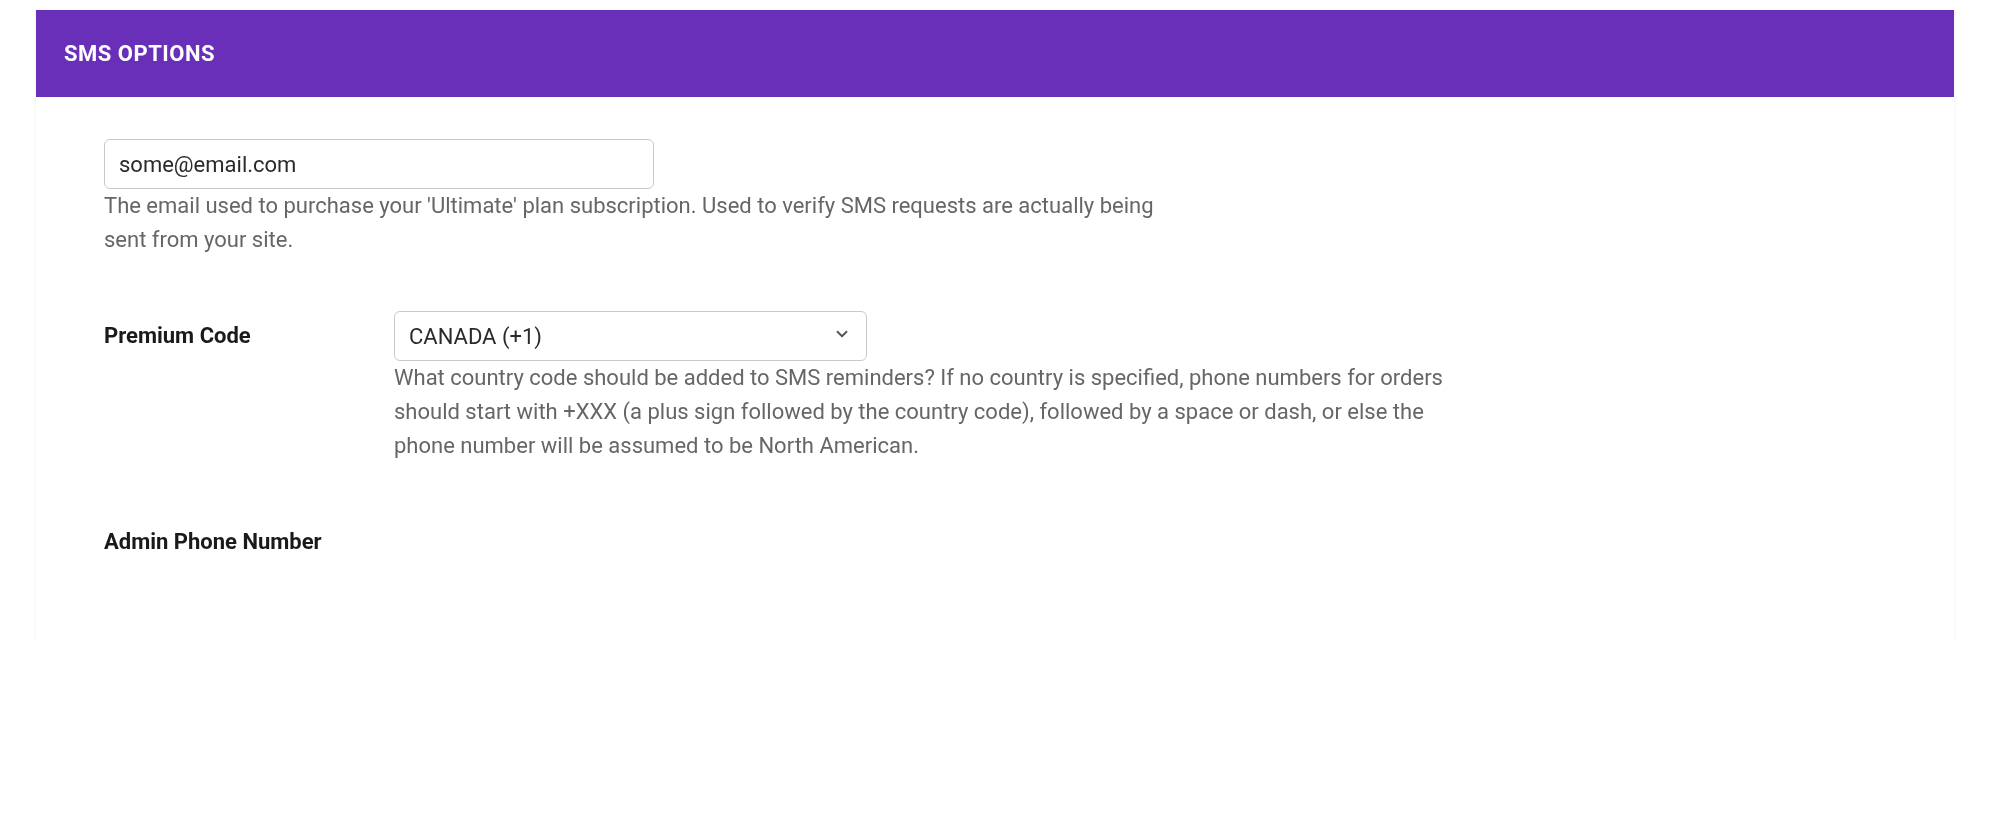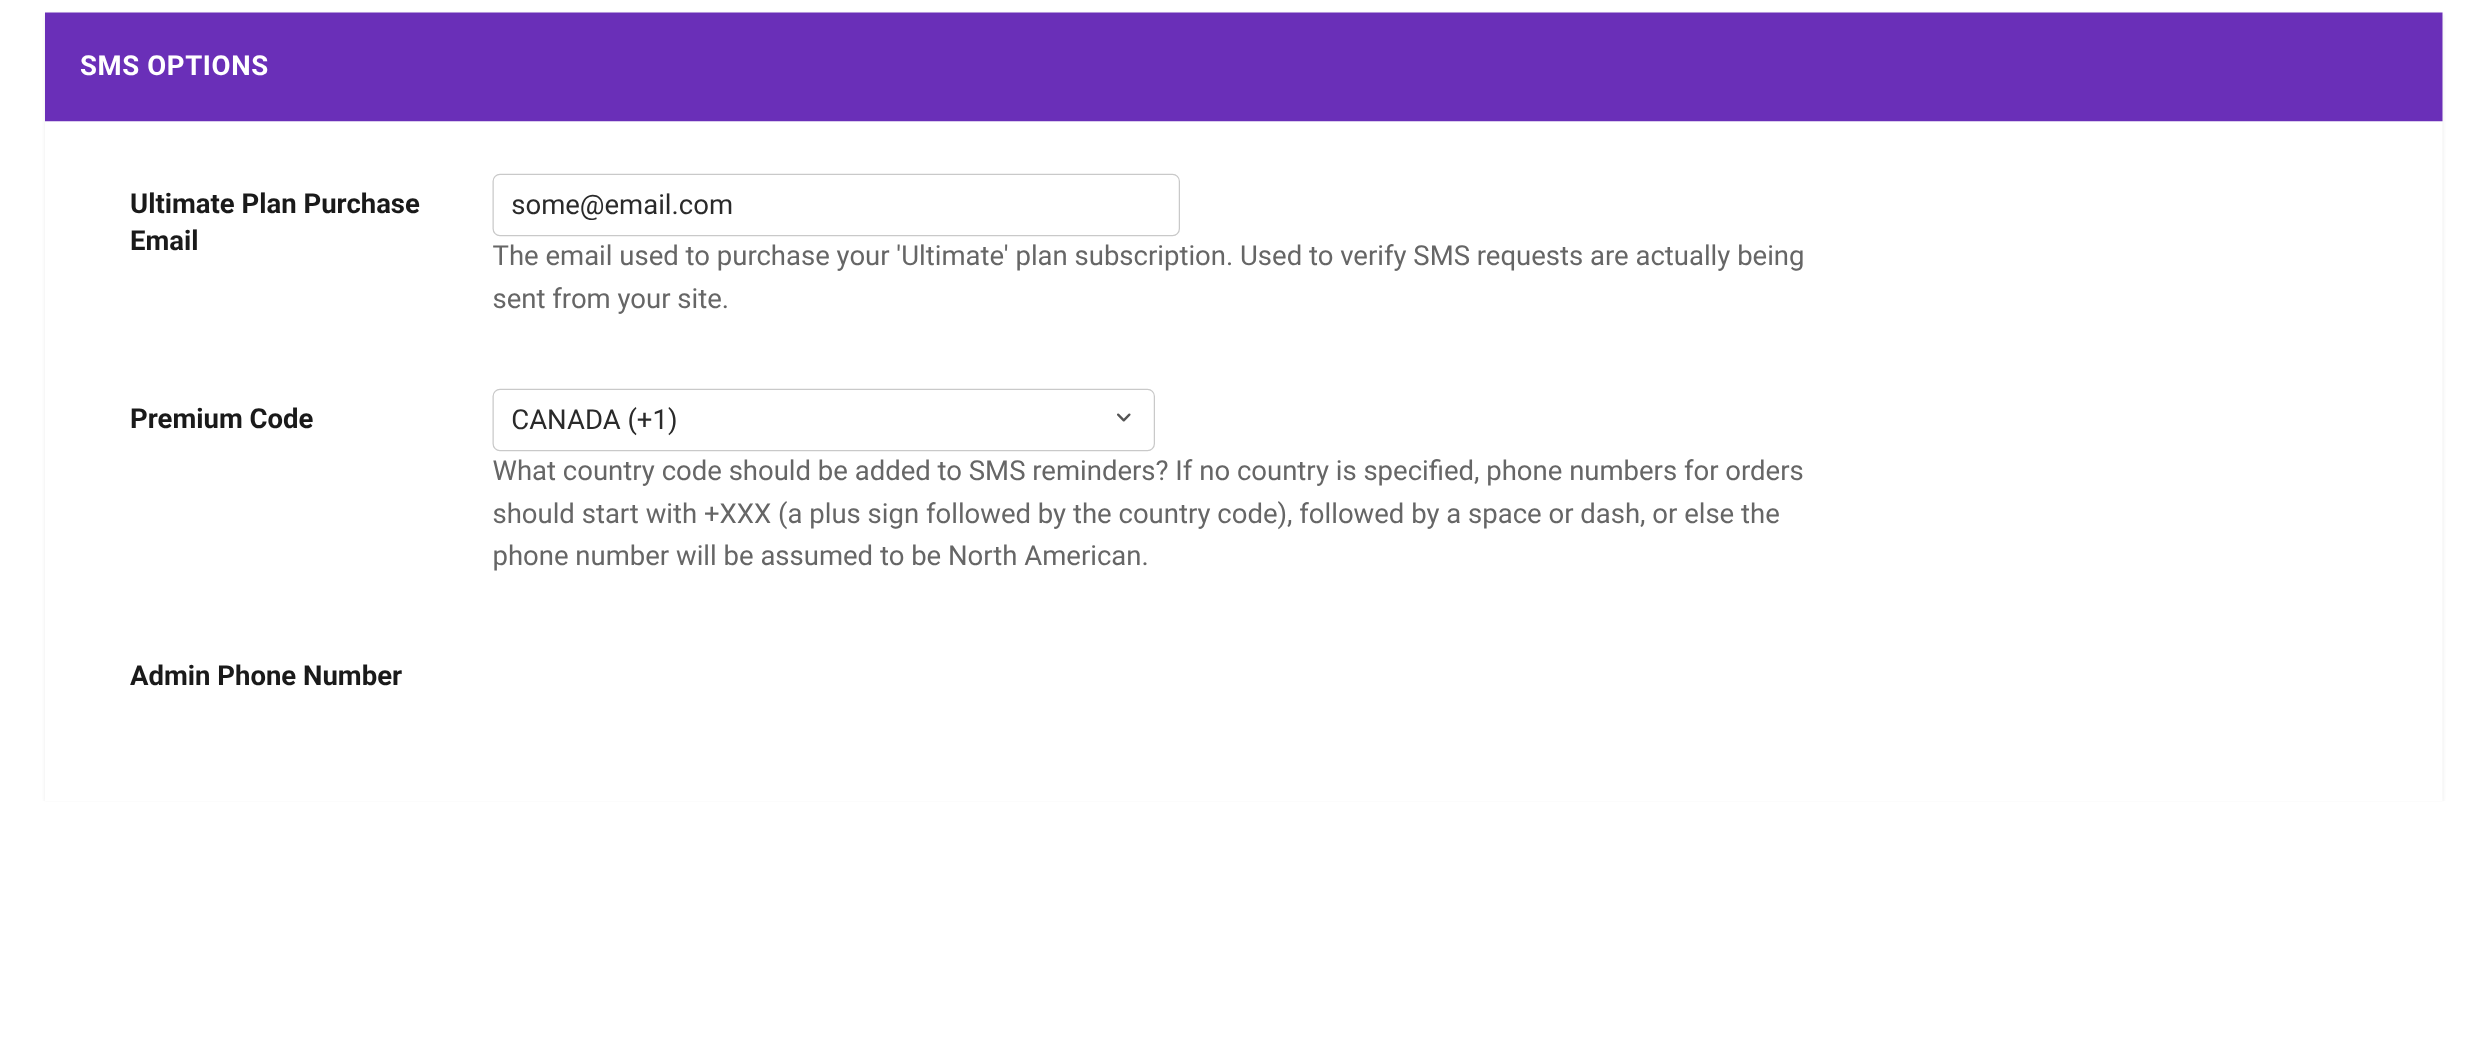"Ultimate Plan Purchase Email" div.form-label { html: <div>Ultimate Plan Purchase Email</div> -> none }
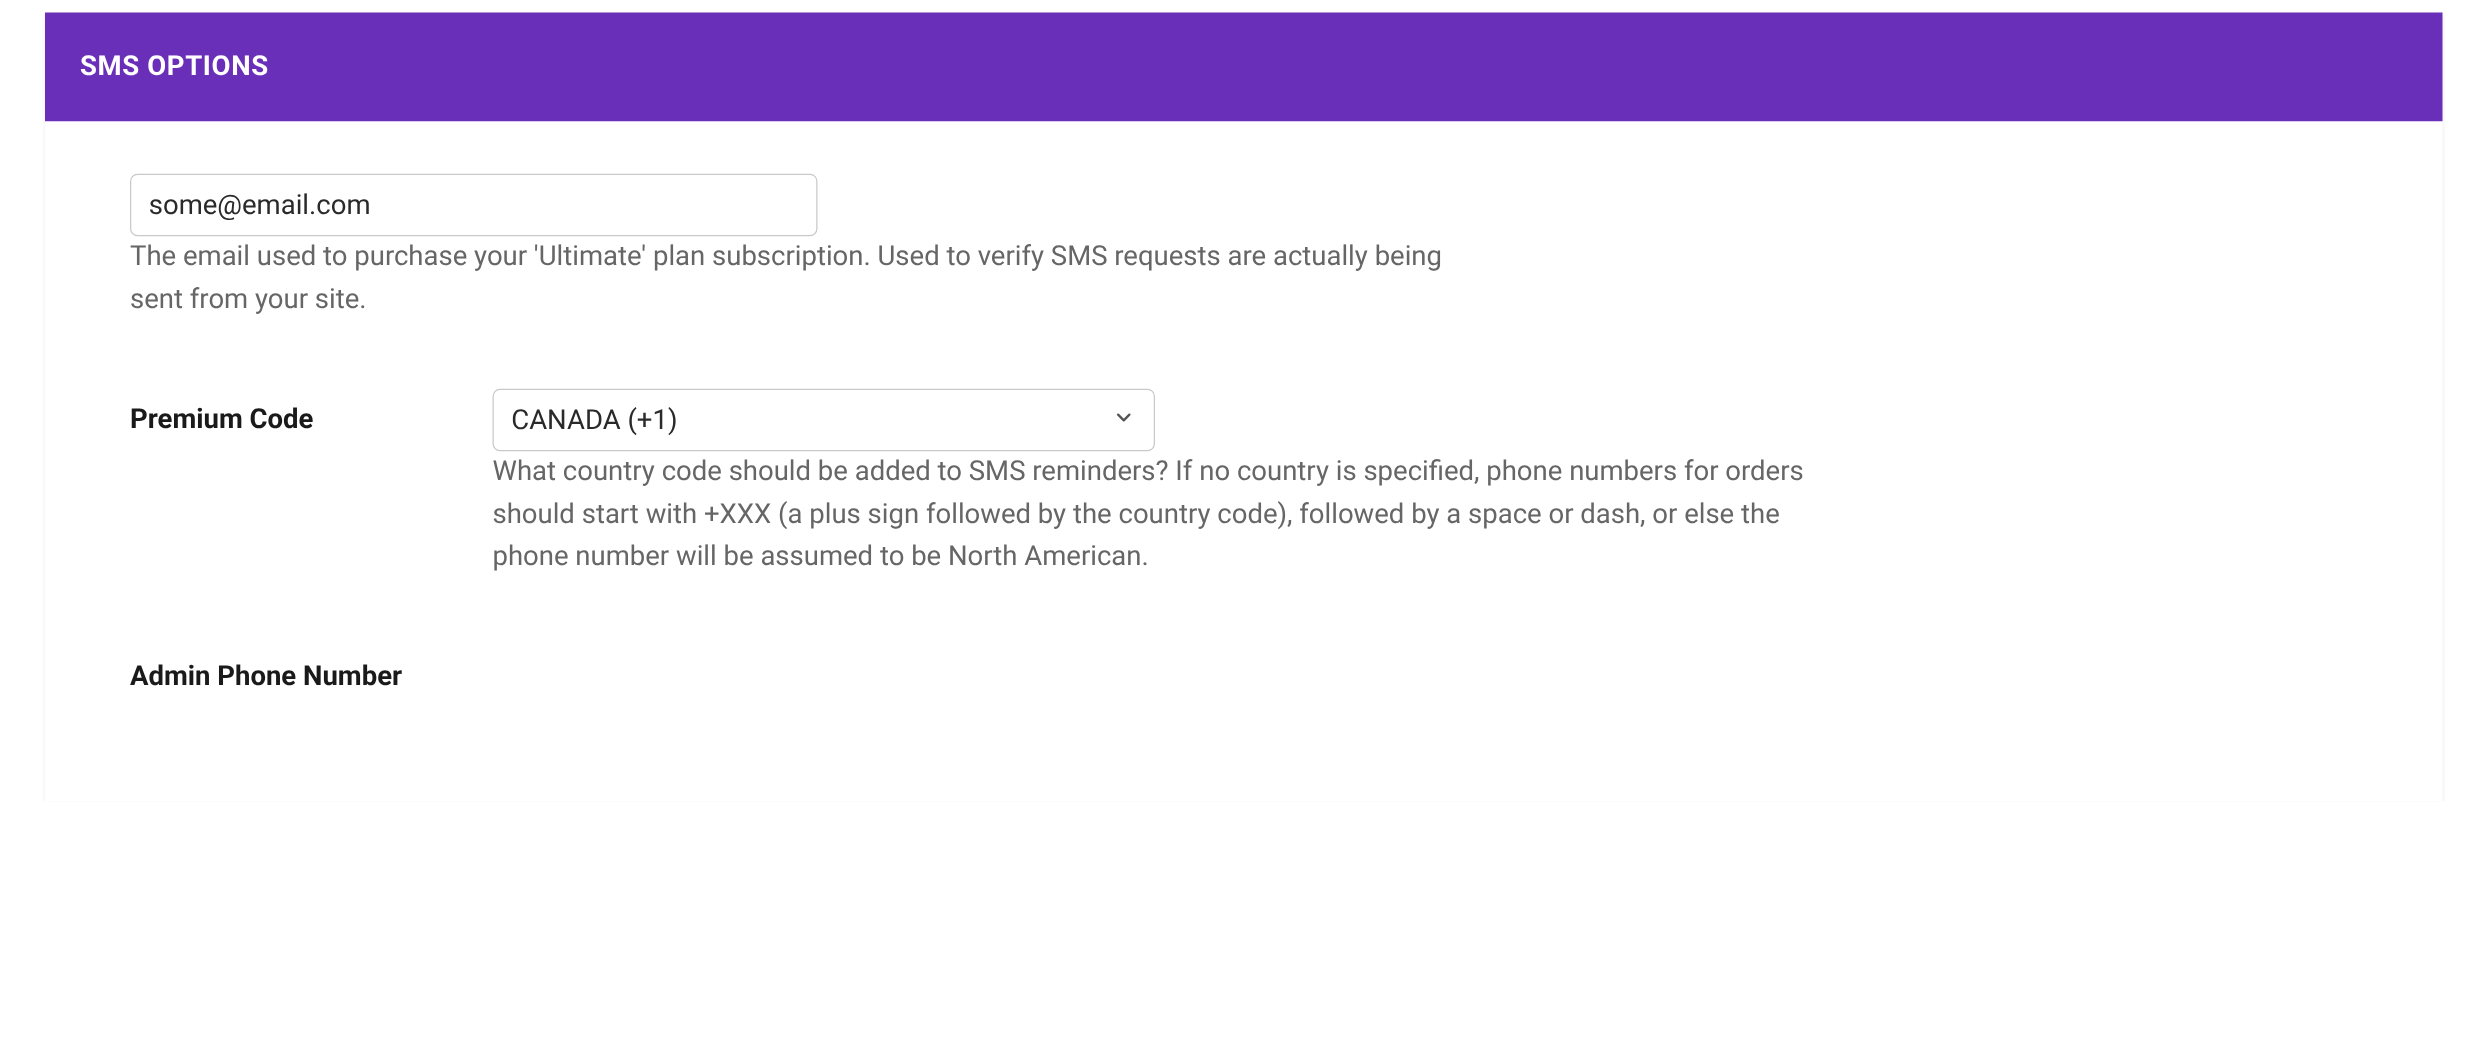"CANADA (+1)" .select-wrap { width: 530px -> 473px }
